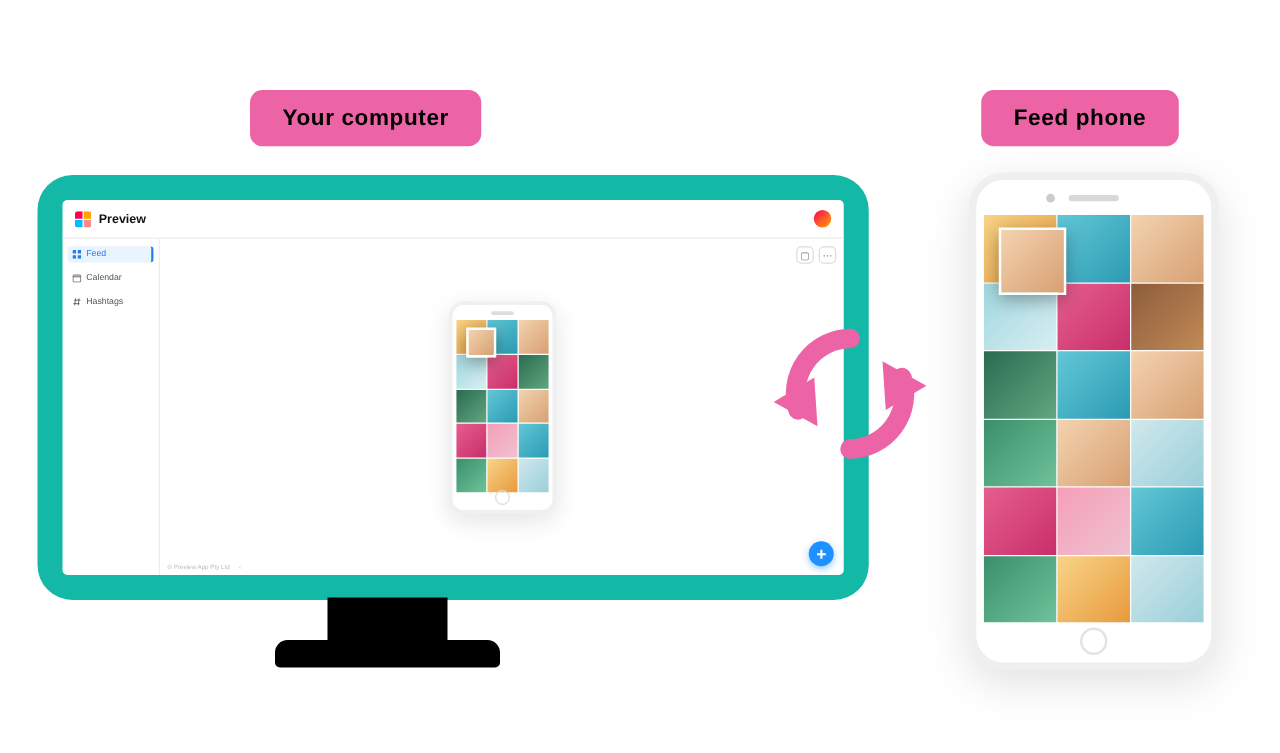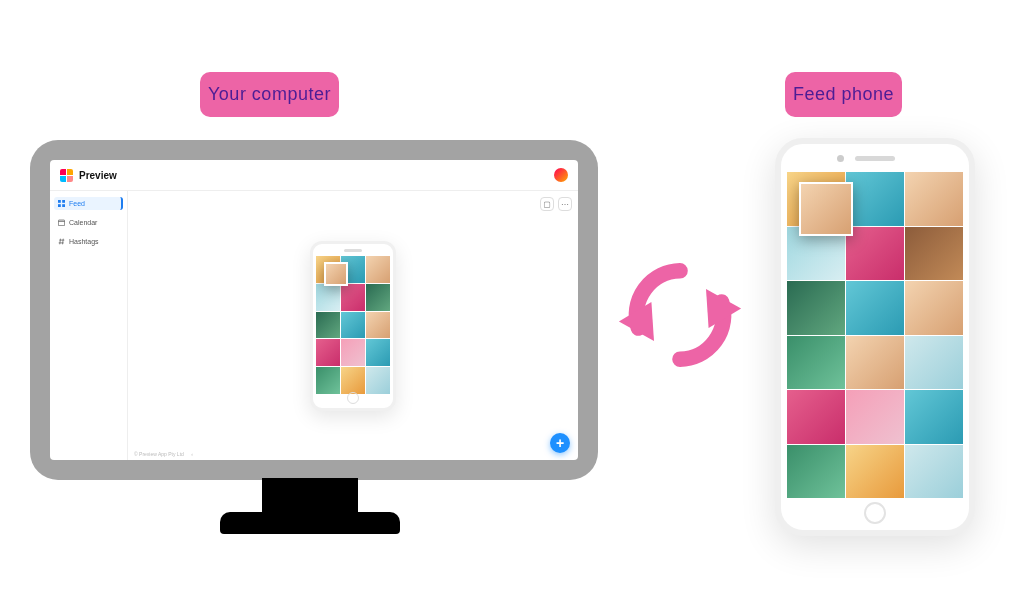"Your computer" .pill { color: #4c1d95 -> #000000; font-weight: 400 -> 700; padding: 12px 8px -> 12px 26px }
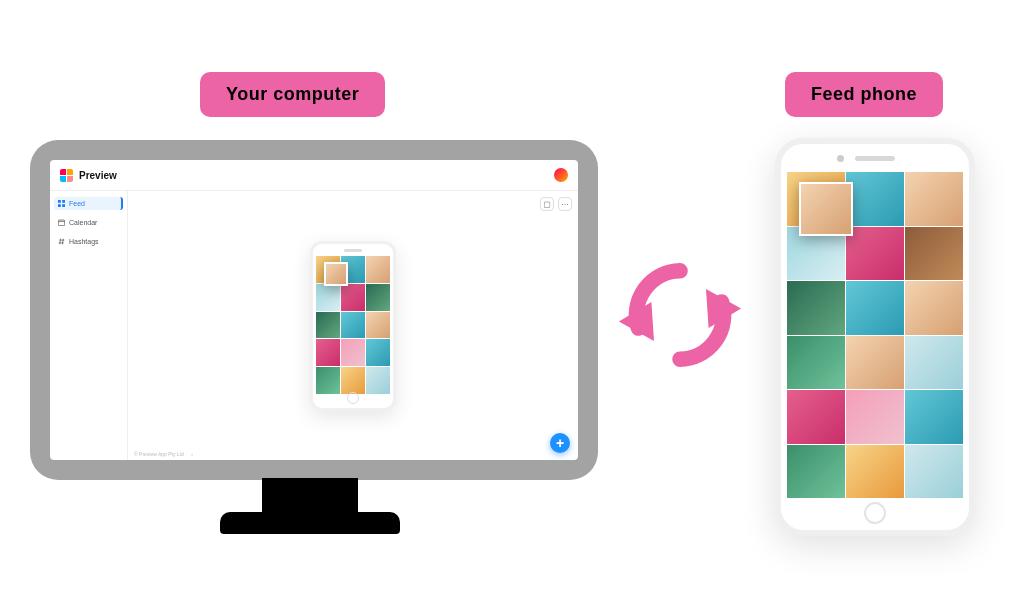"Preview" .monitor { background: #a3a3a3 -> #14b8a6; width: 568px -> 665px }
